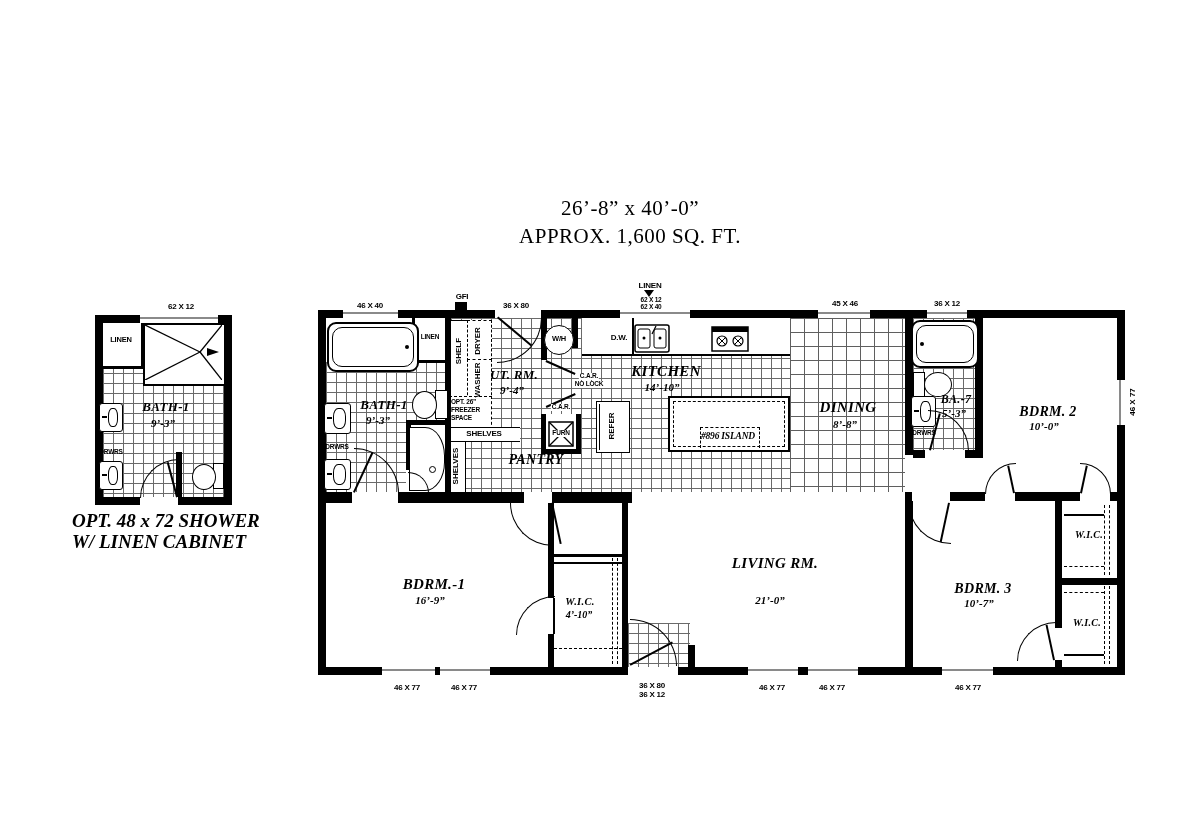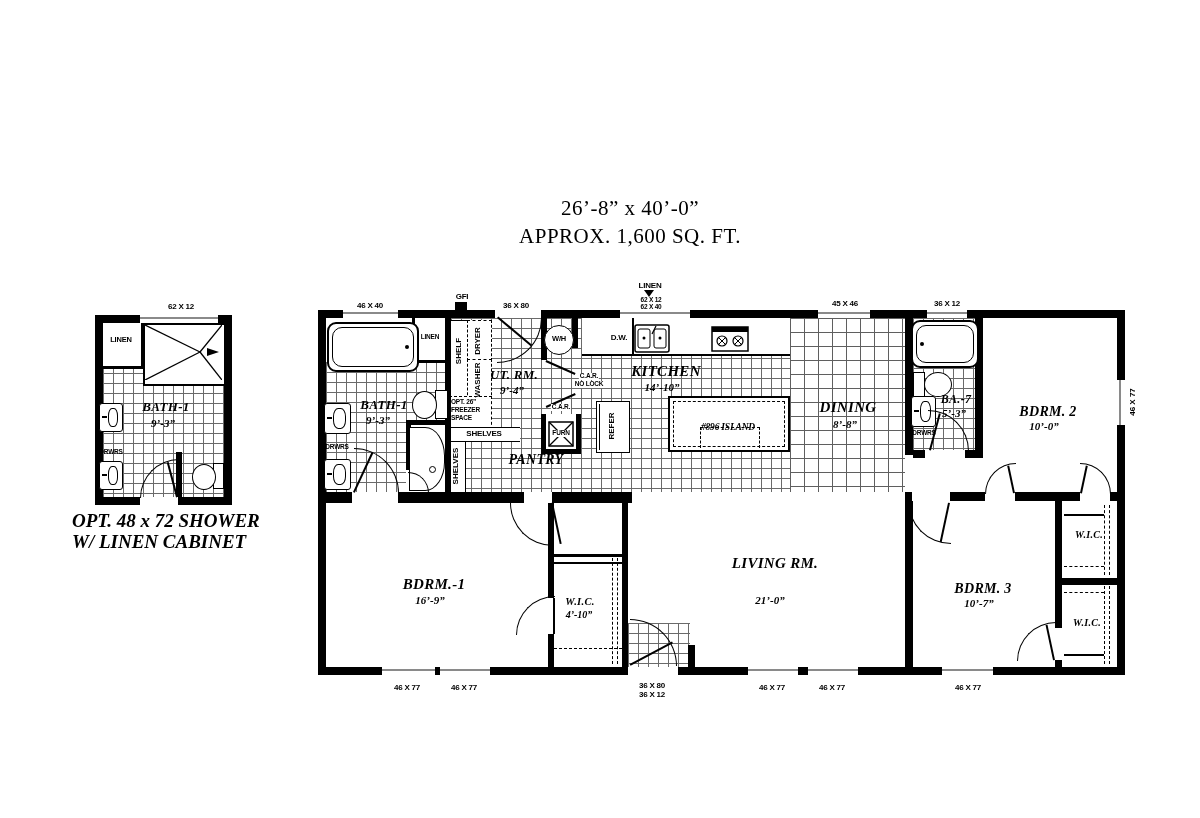"#896 ISLAND" div.lbl { top: 422px -> 431px }
